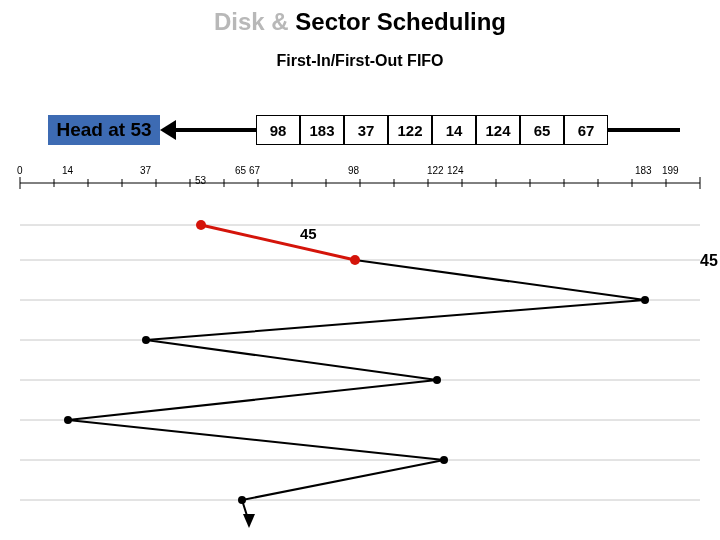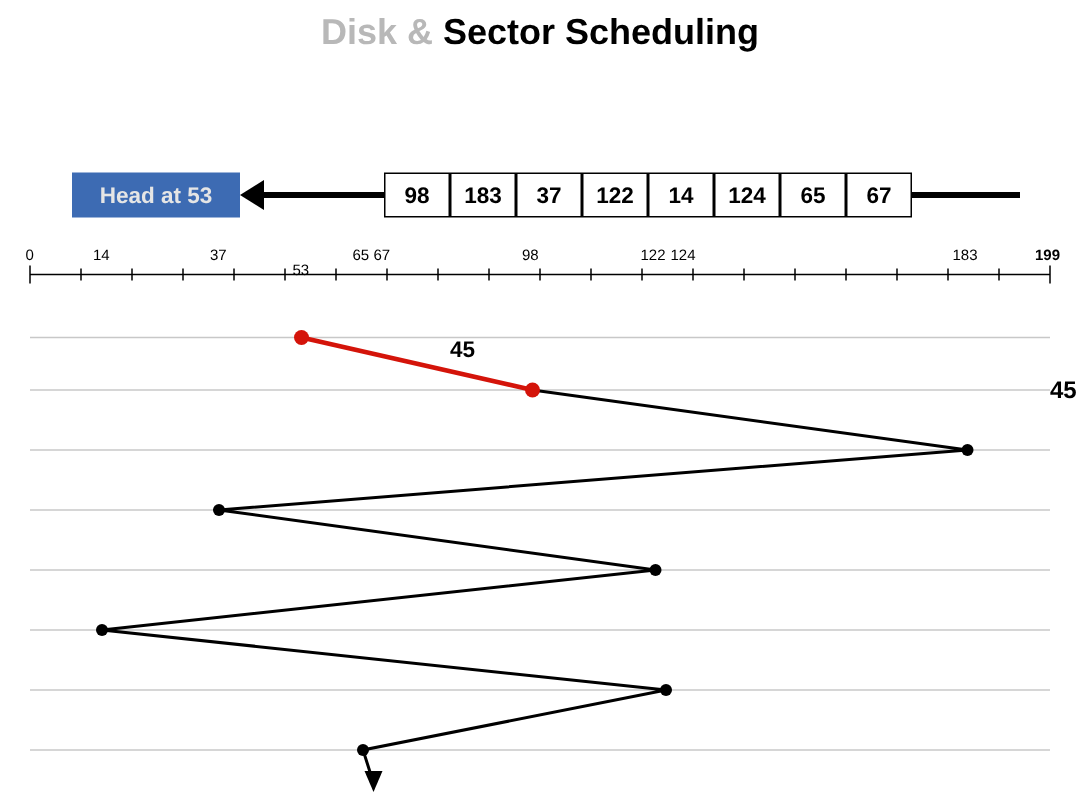"First-In/First-Out FIFO" div.subtitle { html: none -> <div>First-In/First-Out FIFO</div> }
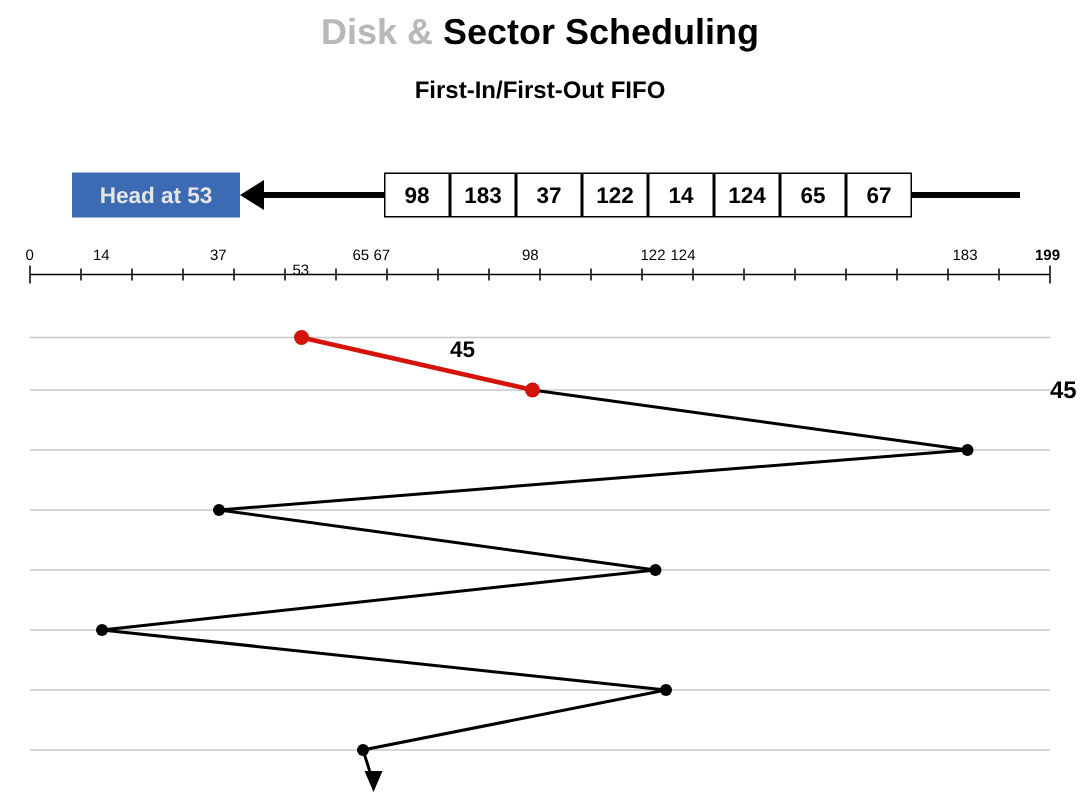"Head at 53" .head { color: #e5e5e5 -> #000000; font-size: 15px -> 19px }
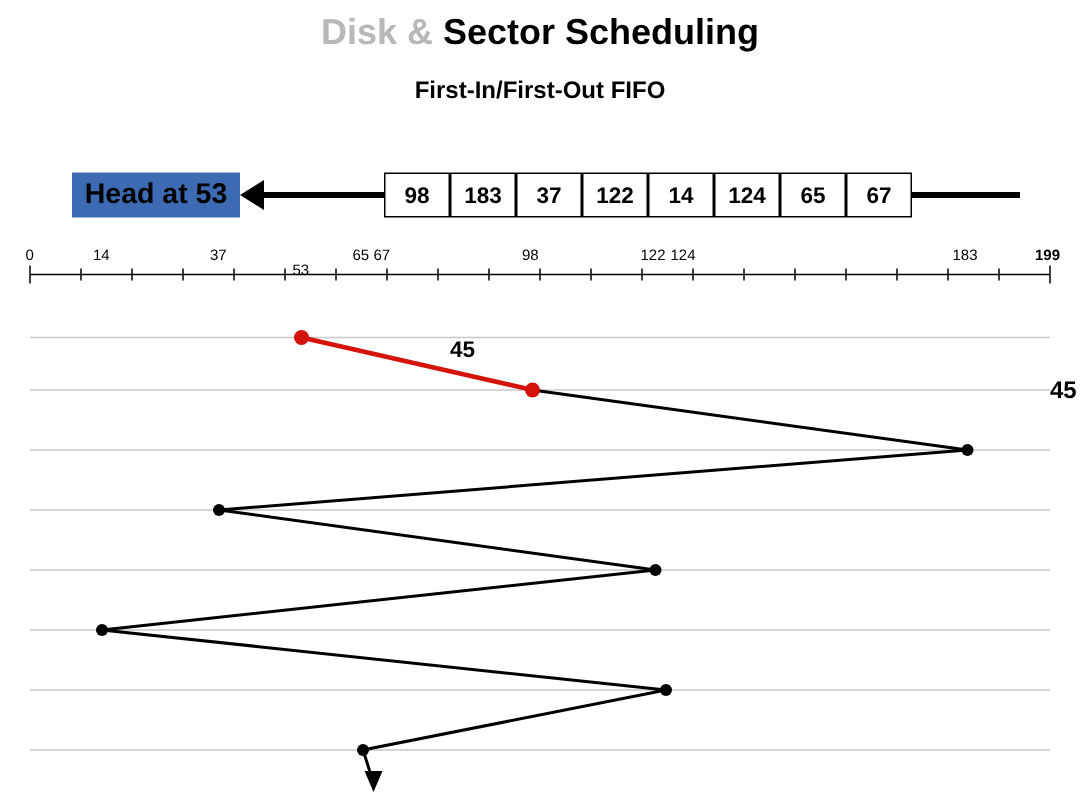"199" div.axislab { font-weight: bold -> none; left: 690px -> 662px }
